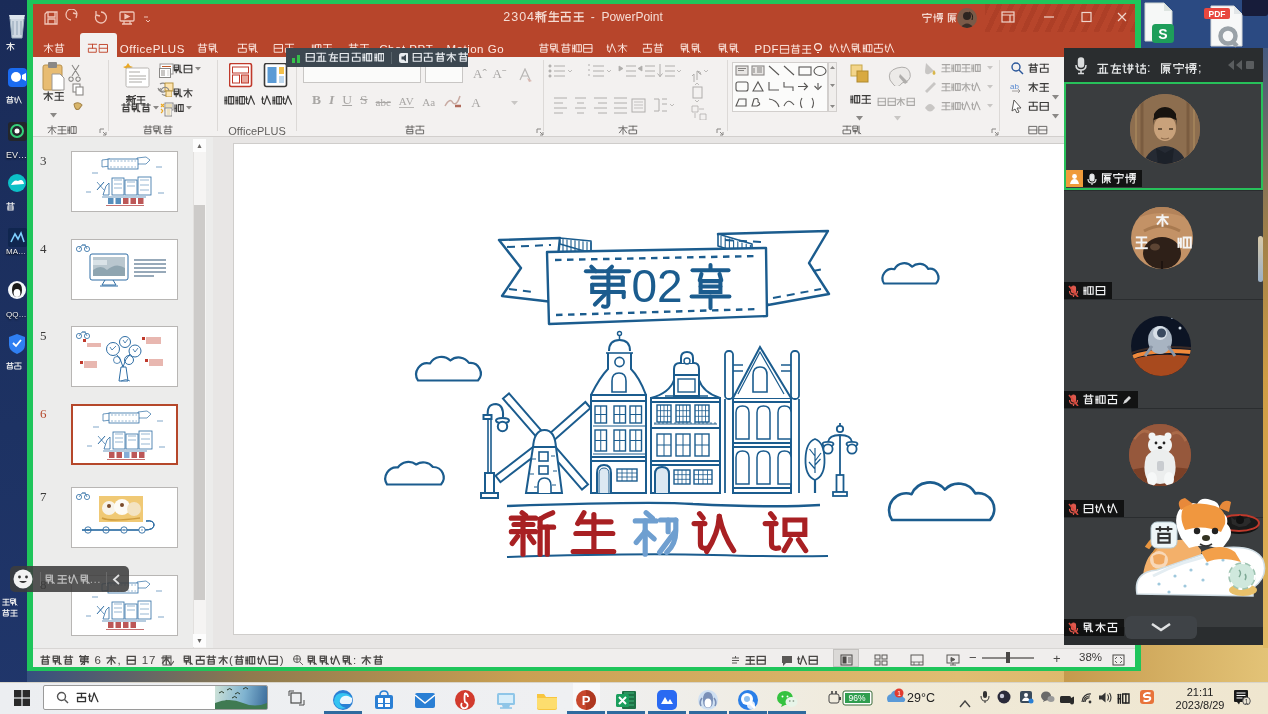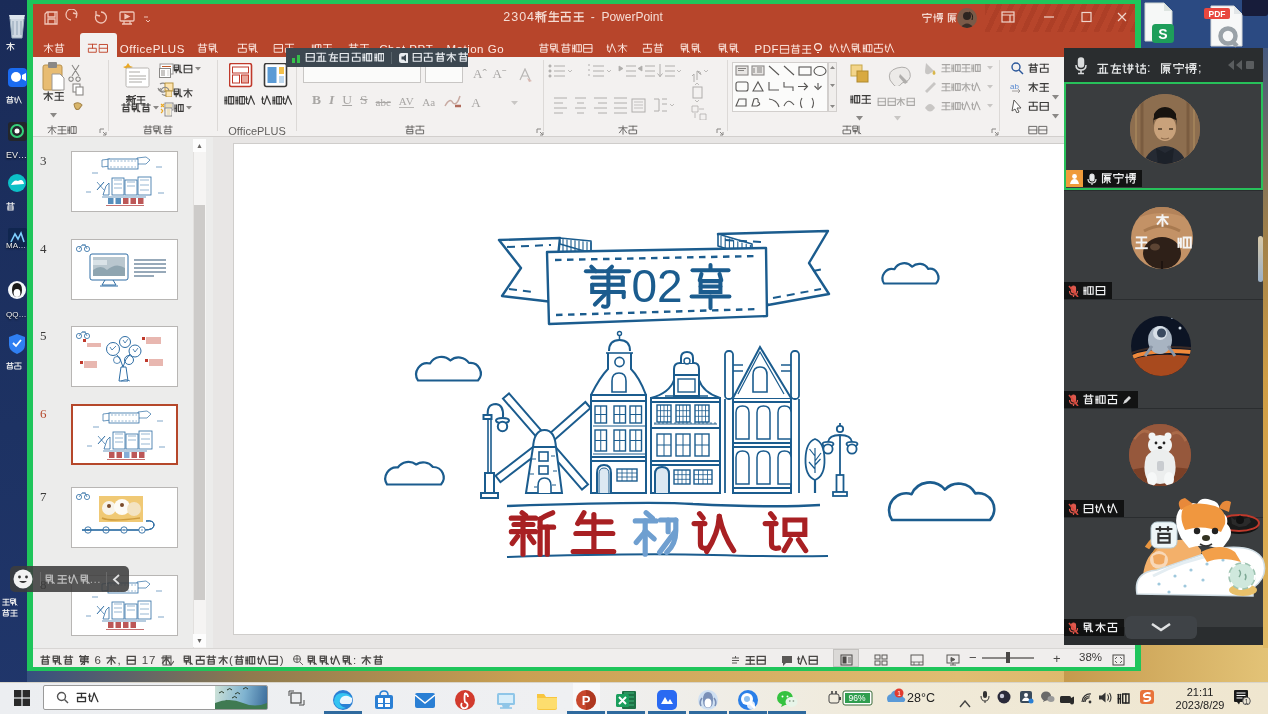"MA…" div.ab { top: 240px -> 246px }
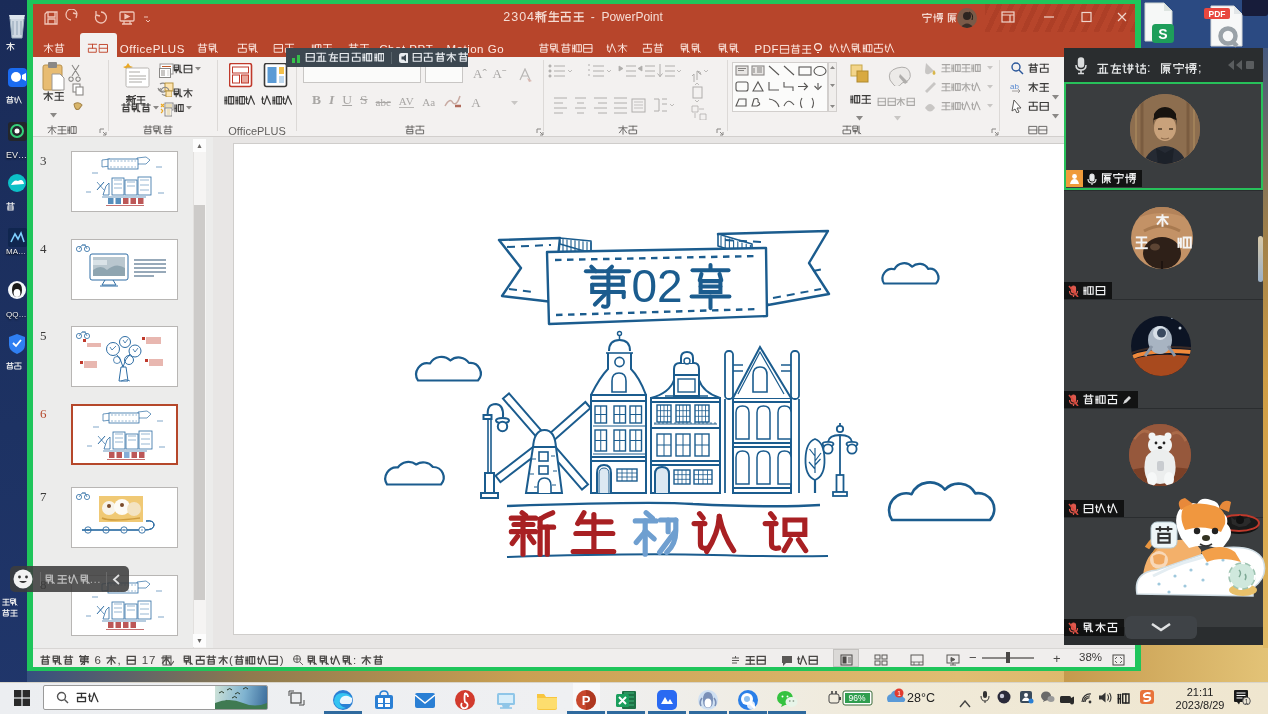"28°C" div.ab { text: 28 -> 29 }
